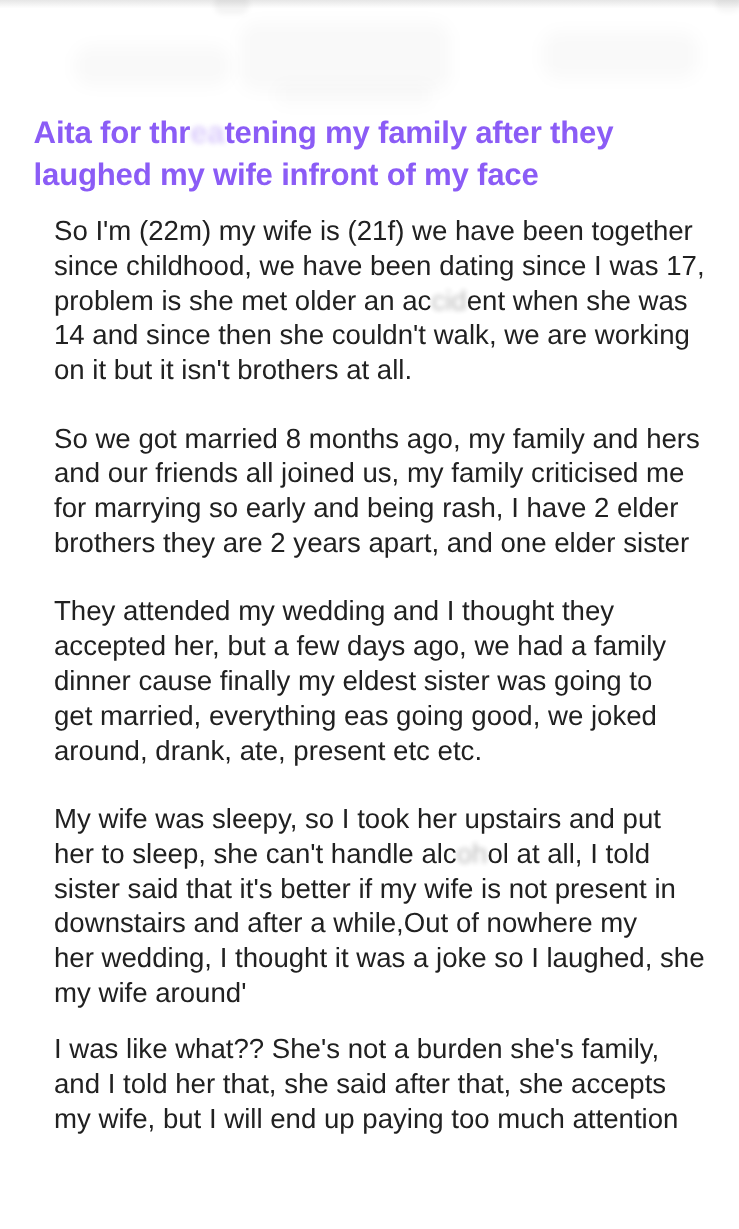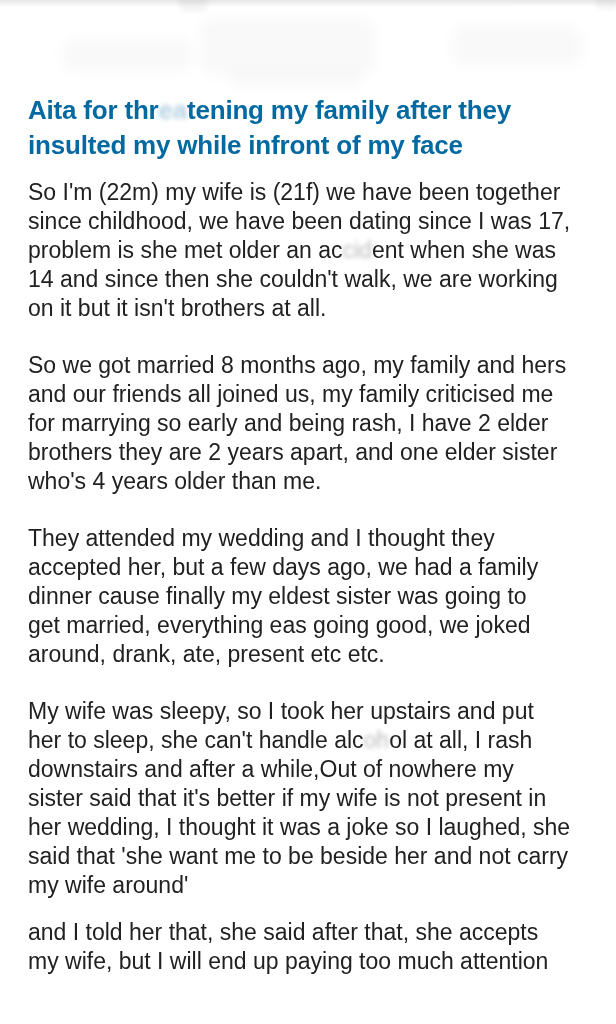"Aita for thr tening my" h1.title { color: #0369a1 -> #8b5cf6 }
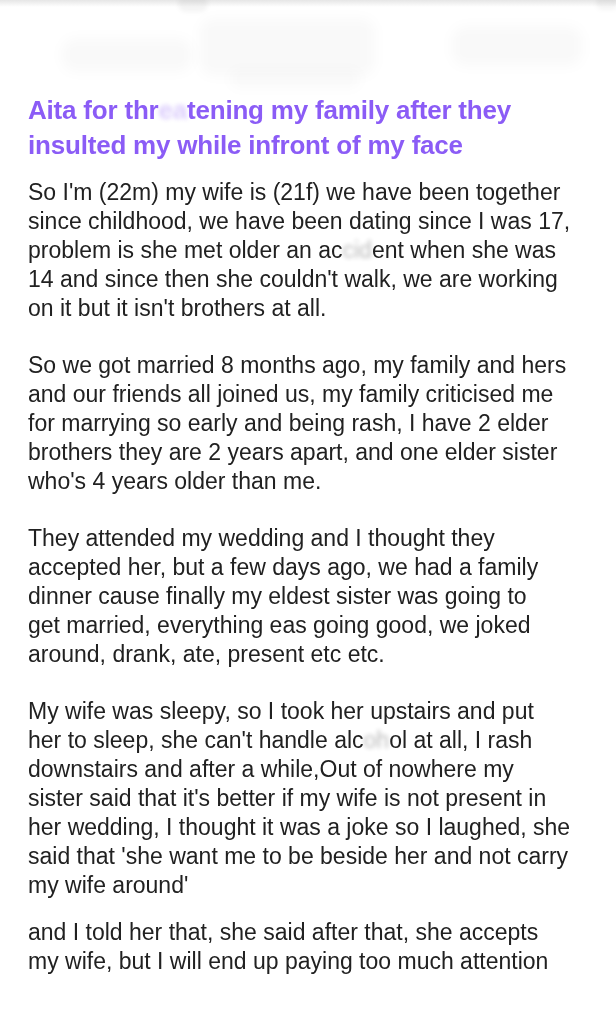"insulted my while infront of" span { text: insulted my while -> laughed my wife }
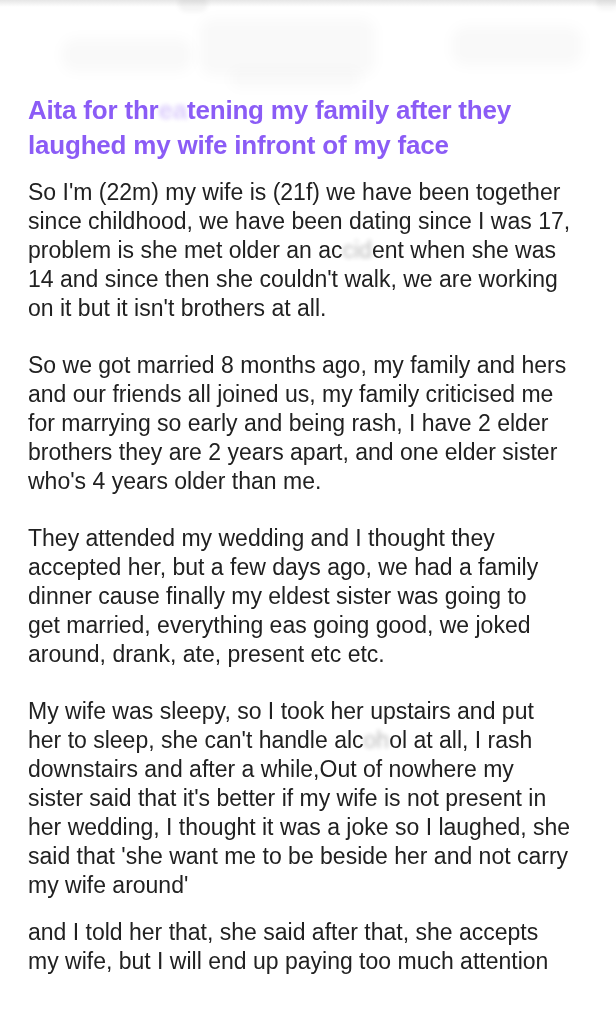"So I'm (22m) my wife" .para { margin: 28px 0 0 0 -> 28px 0 0 17px }
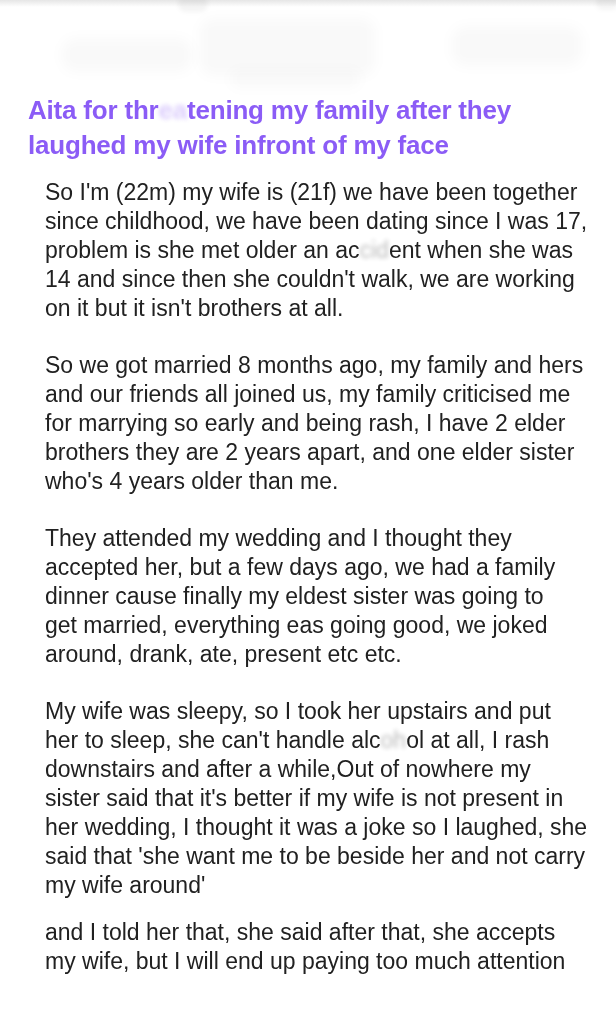"who's 4 years older than" div.pline { html: <div><span>who's 4 years older than me.</span></div> -> none }
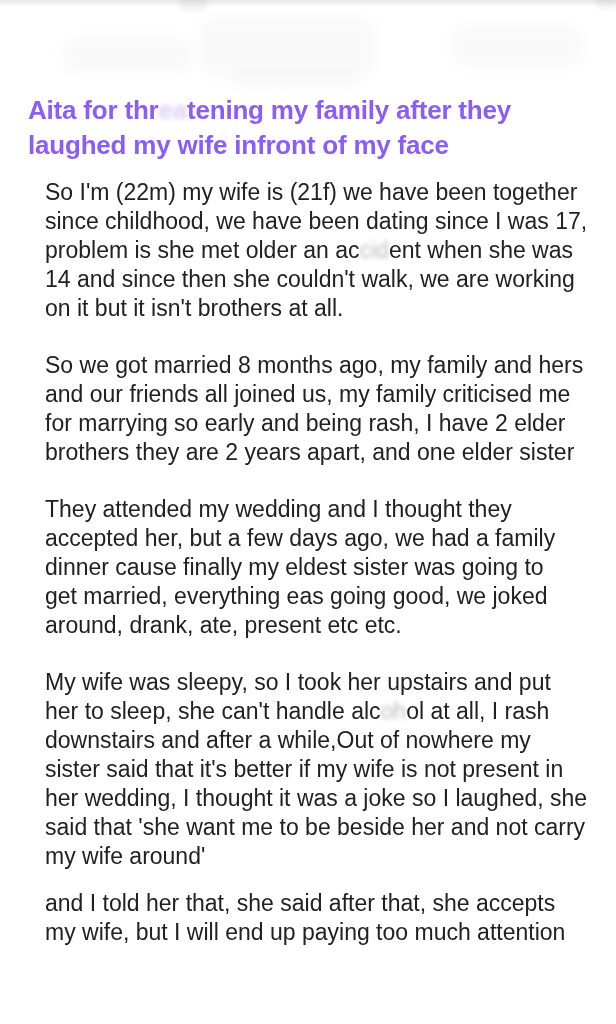"ol at all, I rash" span { text: rash -> told }
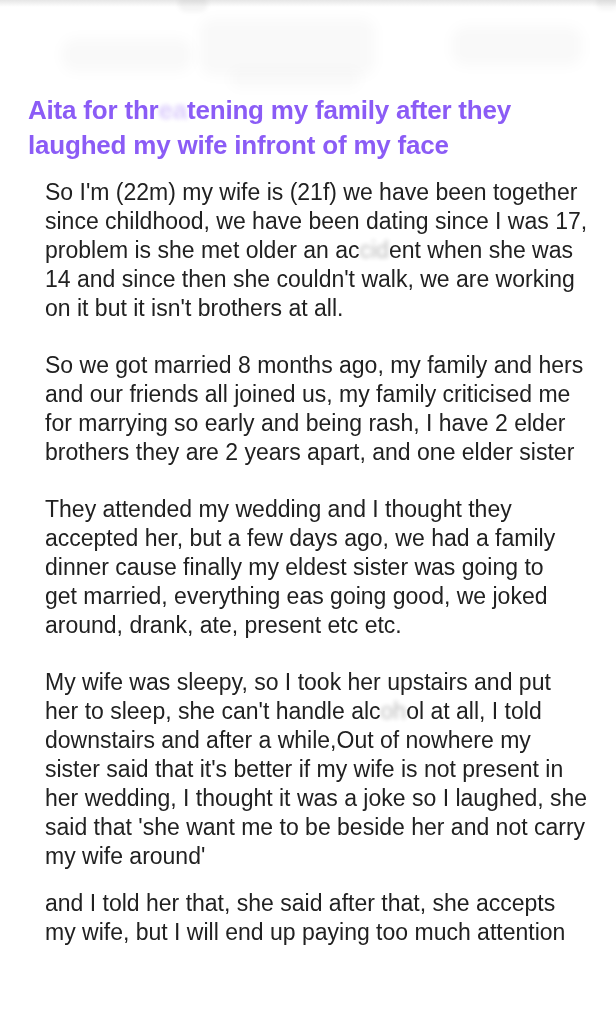"downstairs and after a while,Out" div.pline { order: before "sister said that it's better" -> after "sister said that it's better" }
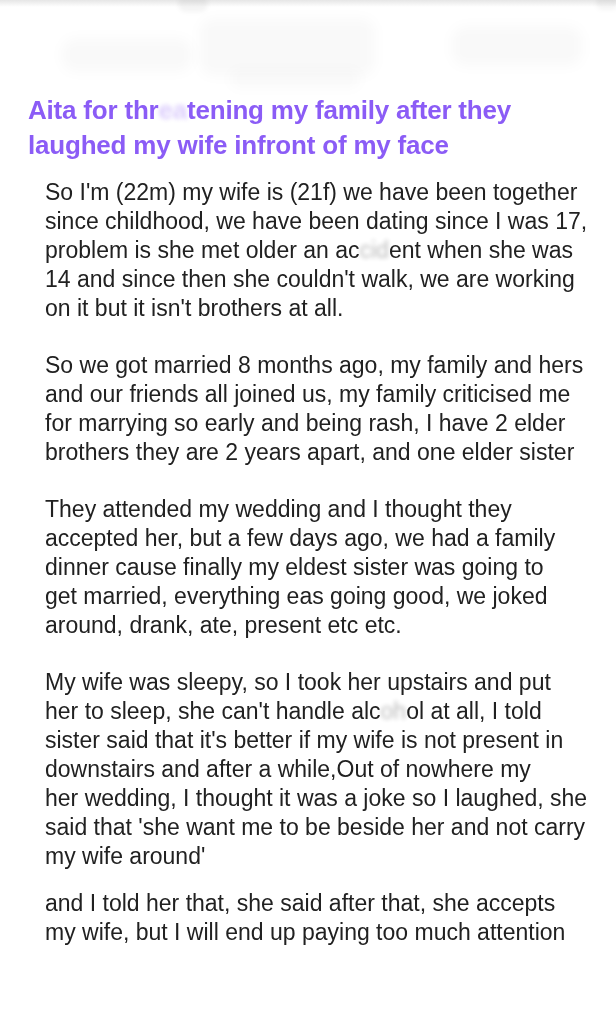"said that 'she want me" div.pline { html: <div><span>said that 'she want me to be beside her and not carry</span></div> -> none }
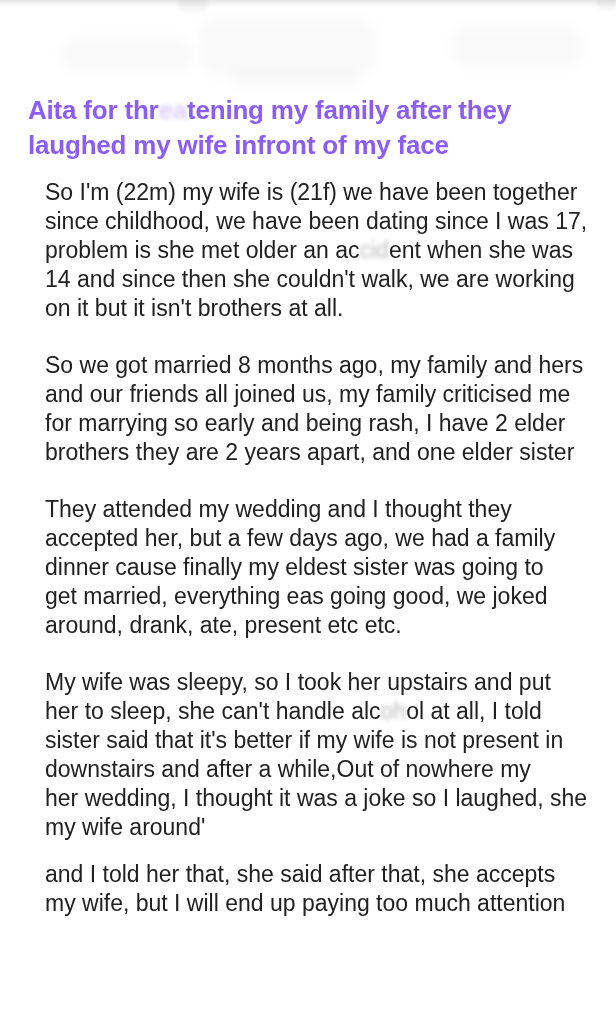"I was like what?? She's" div.pline { html: none -> <div><span>I was like what?? She's not a burden she's family,</span></div> }
